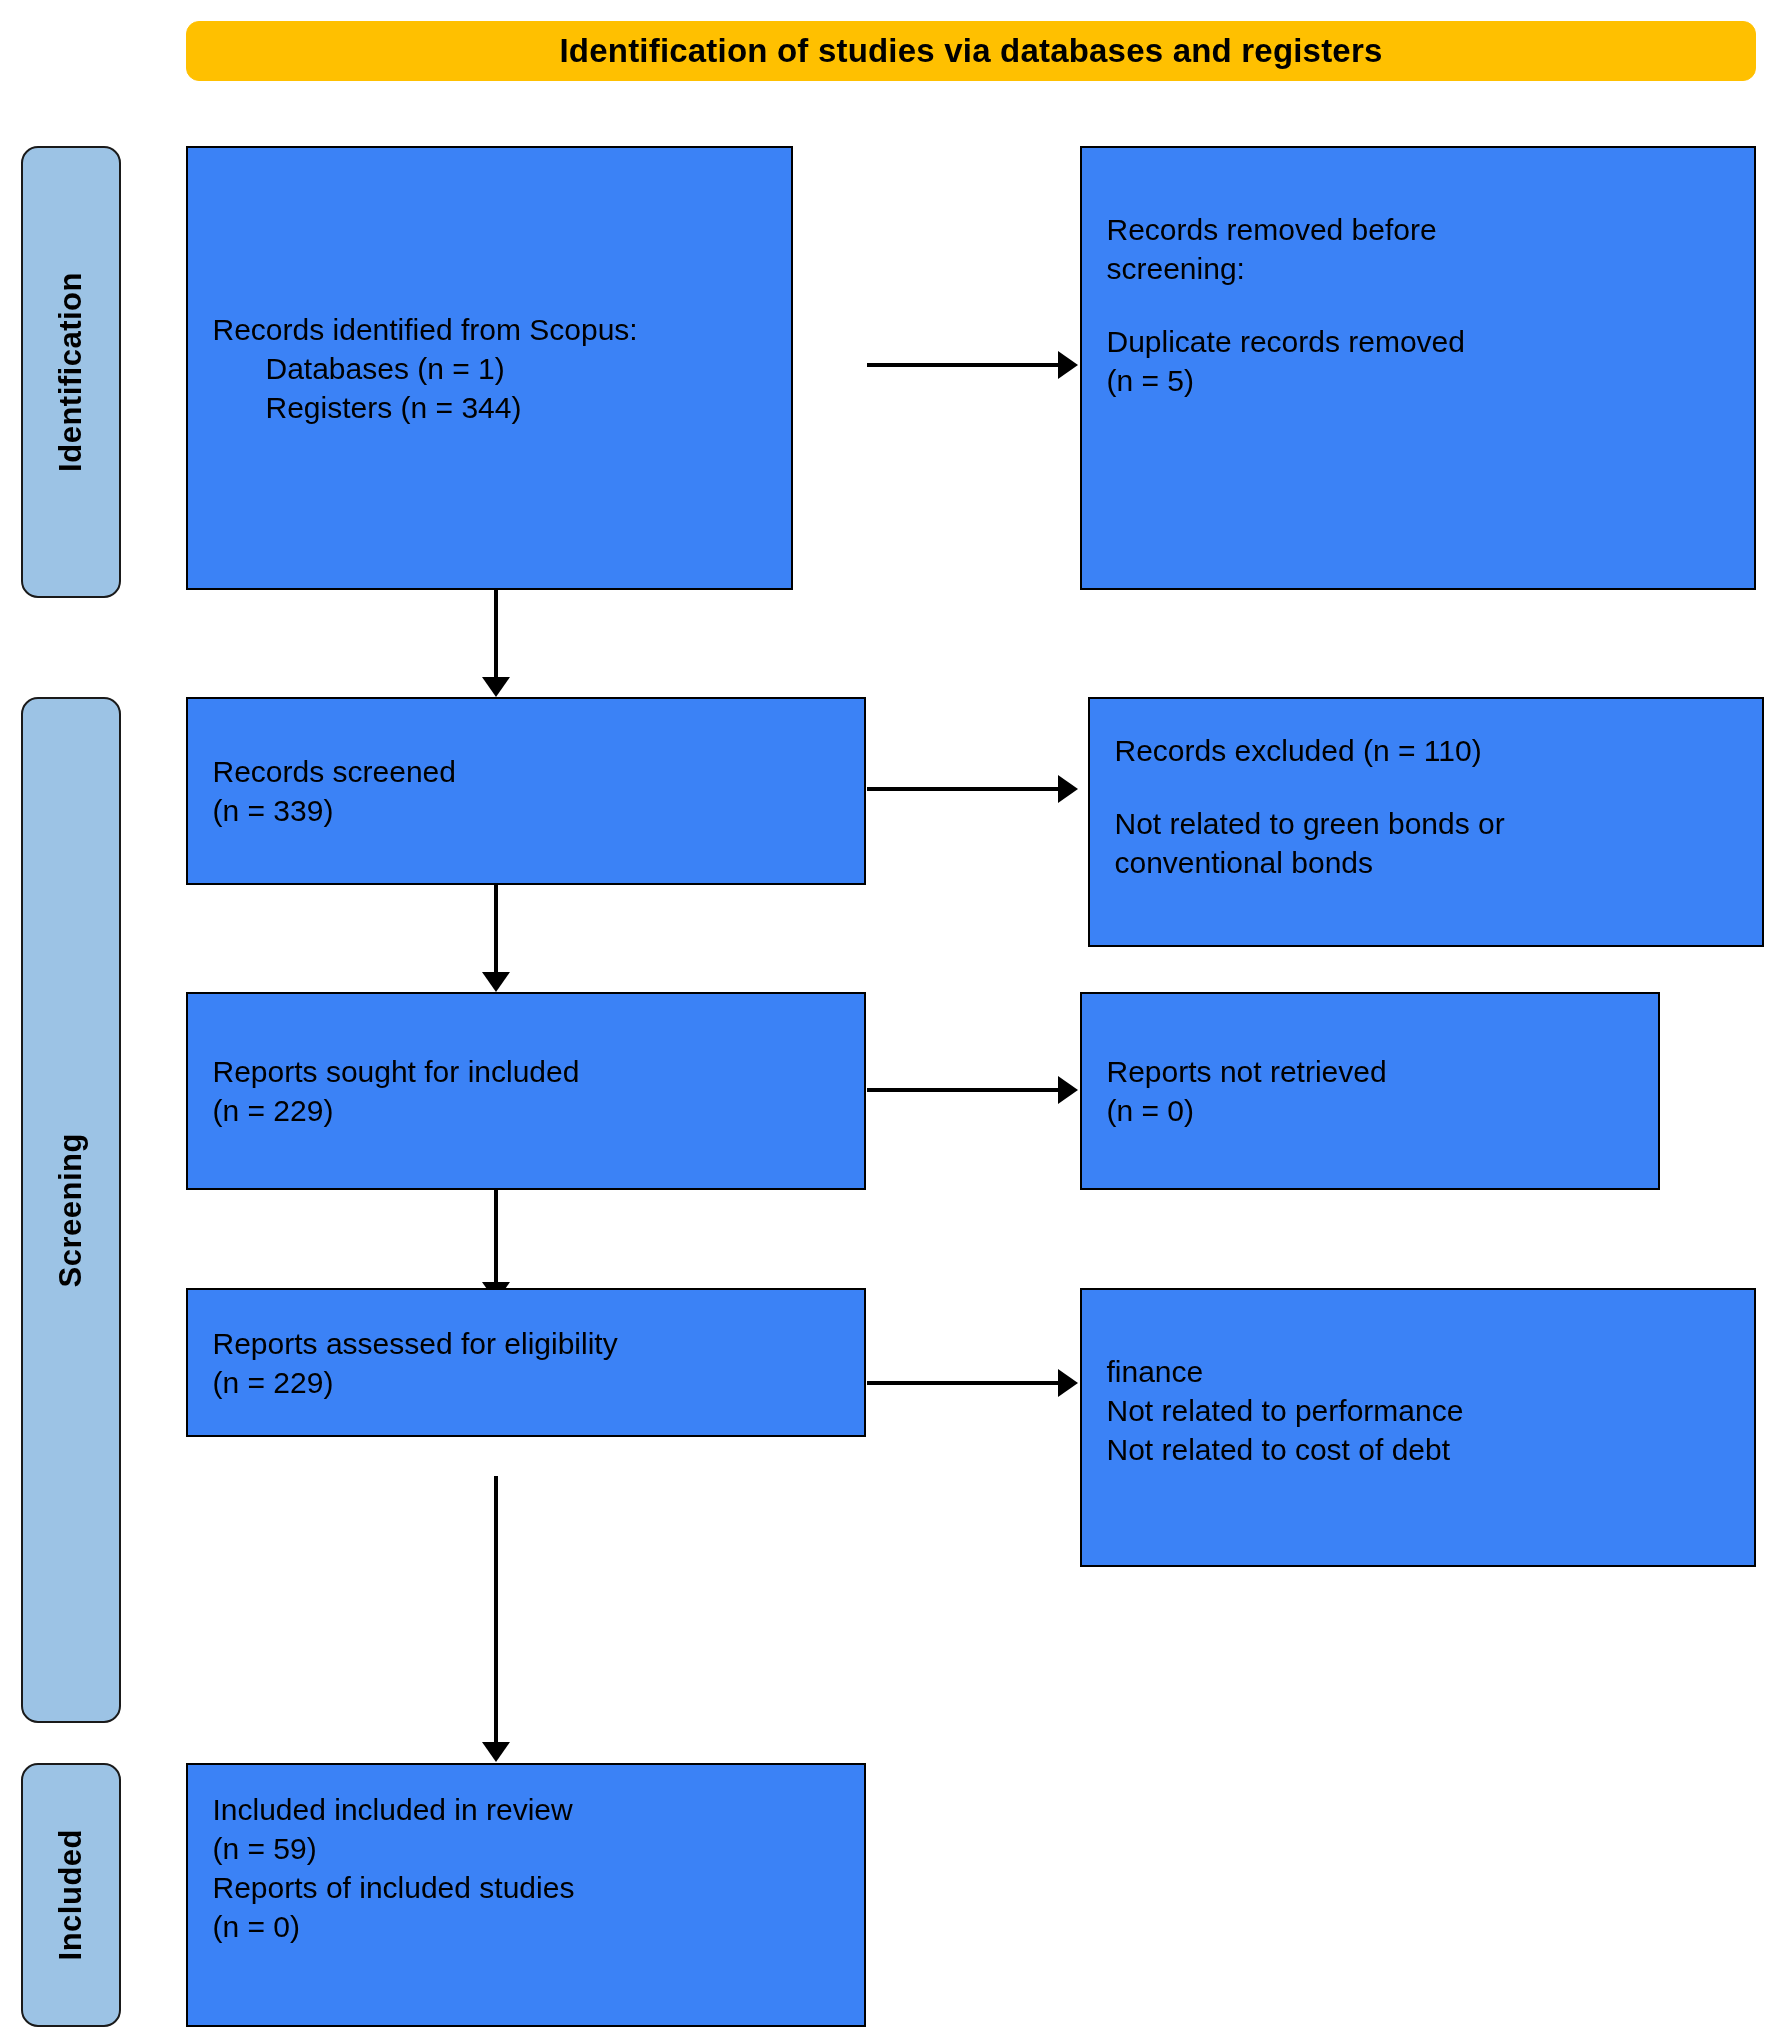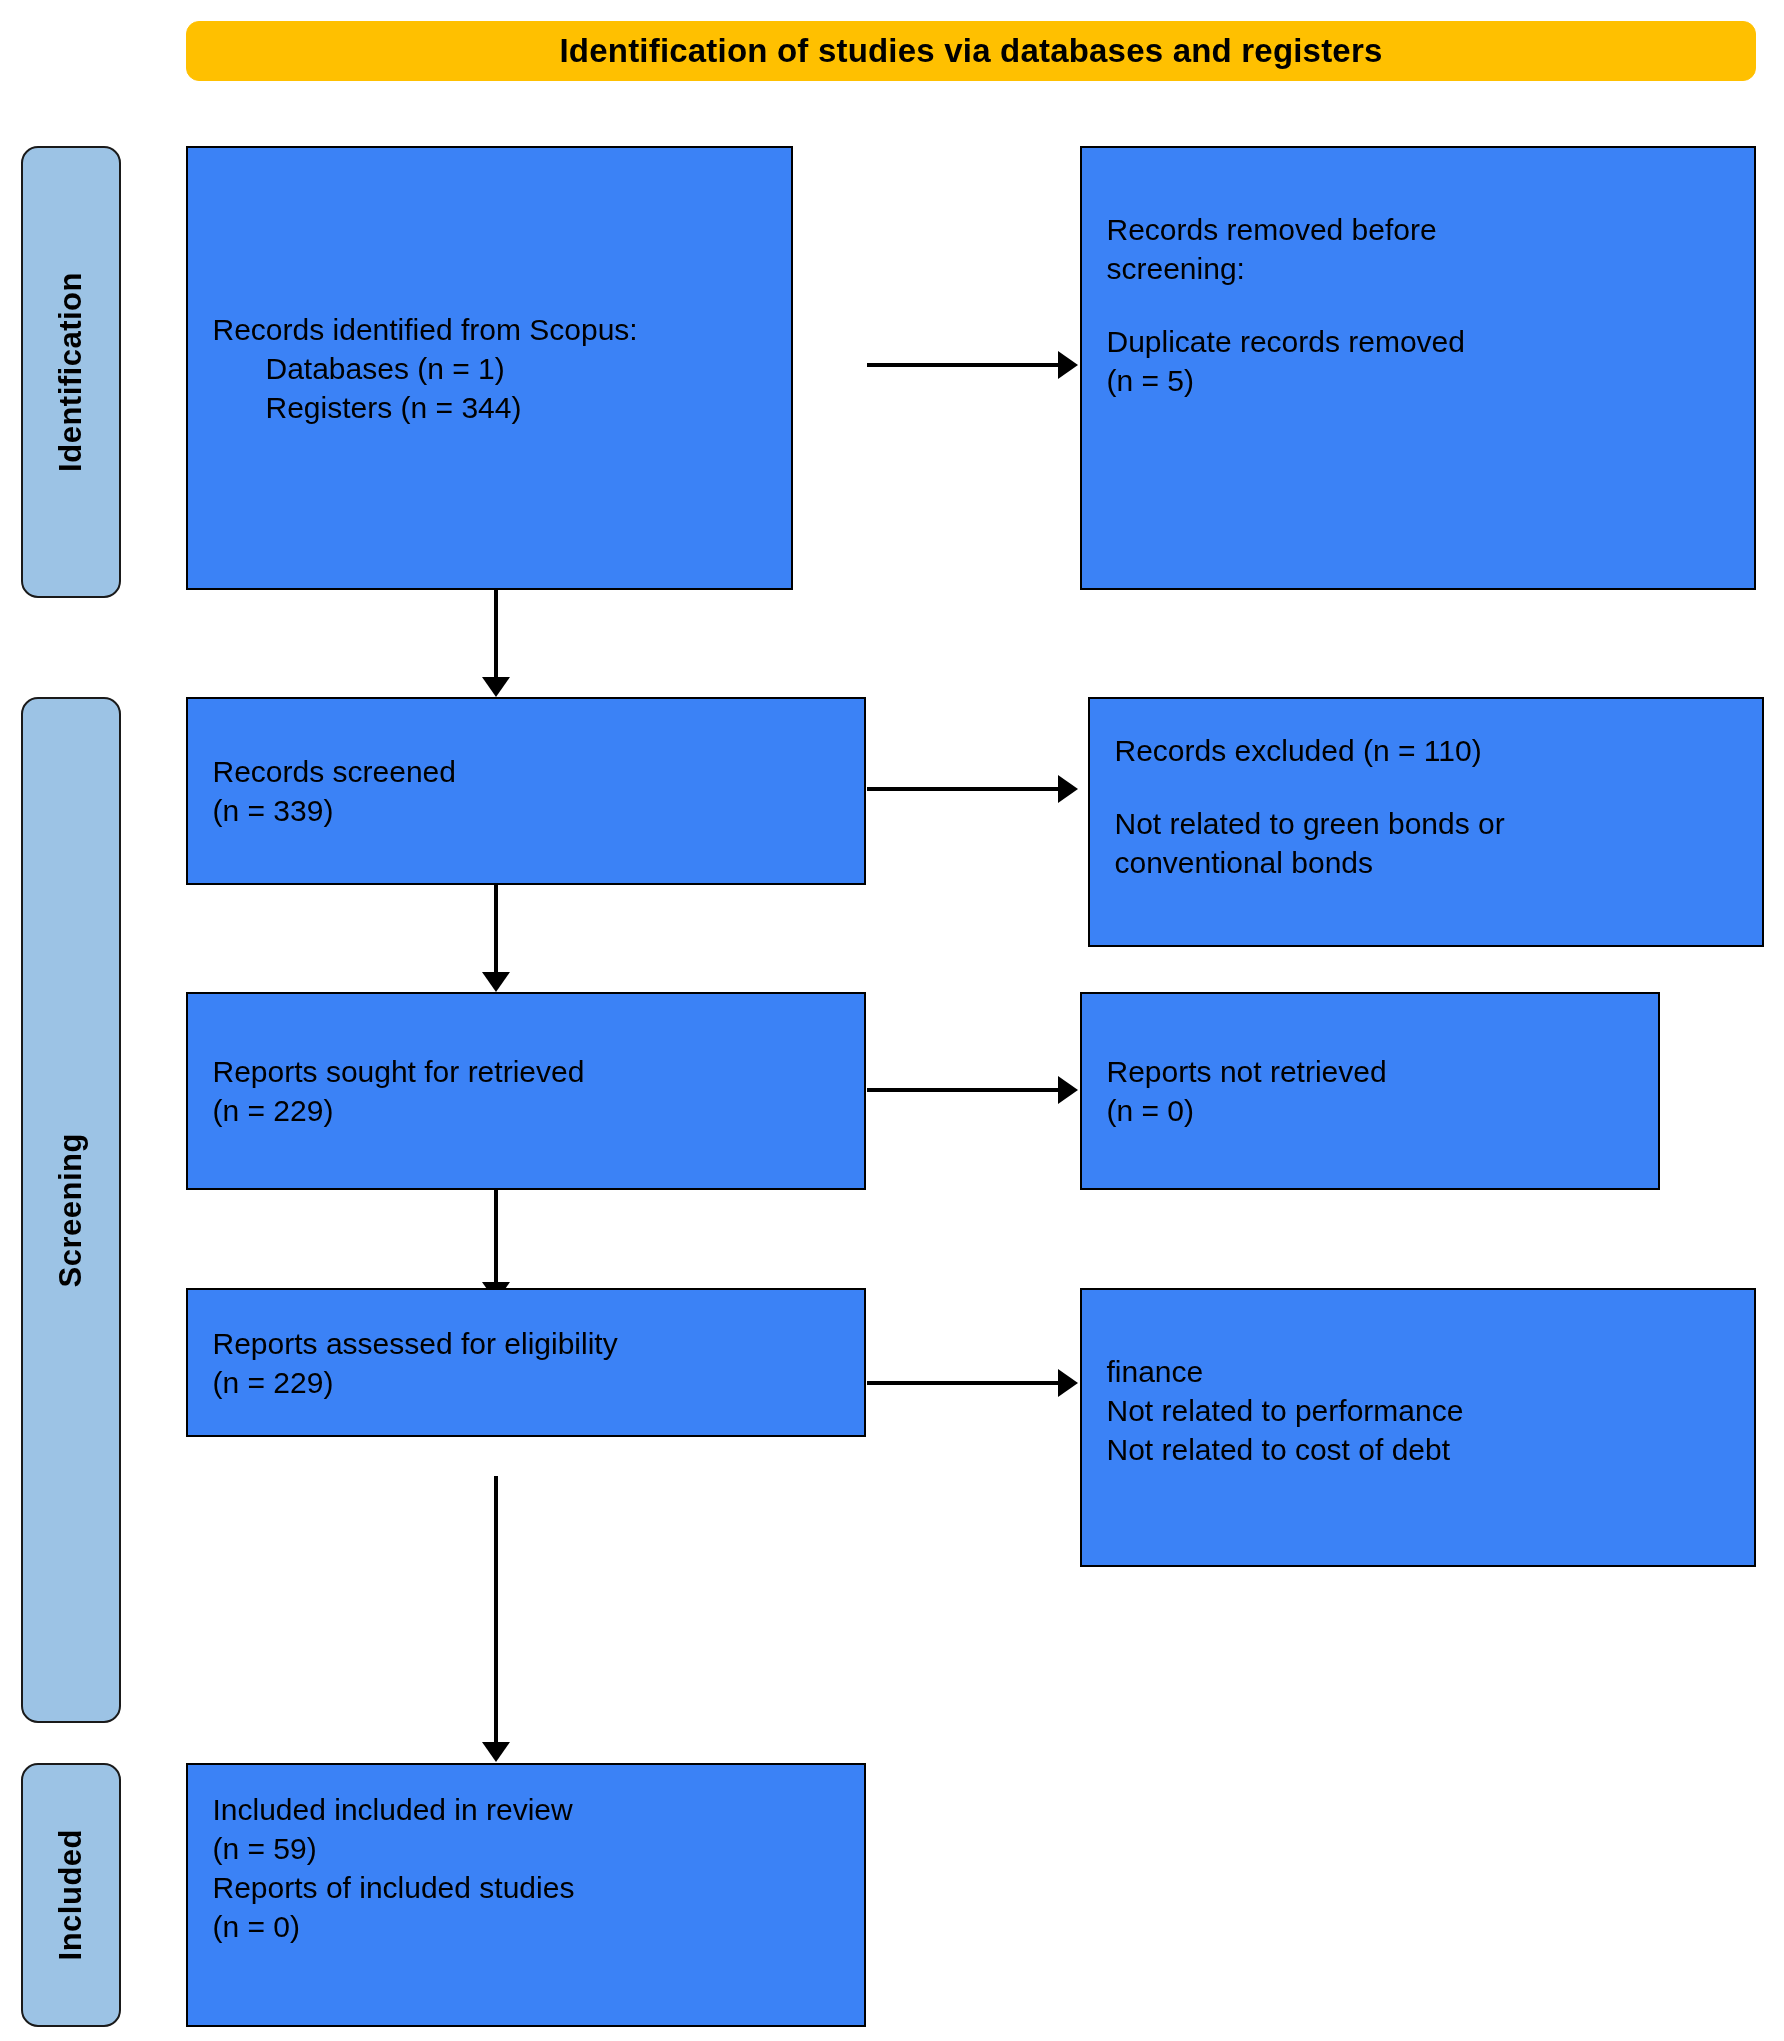"Reports sought for retrieved" div.line { text: retrieved -> included }
